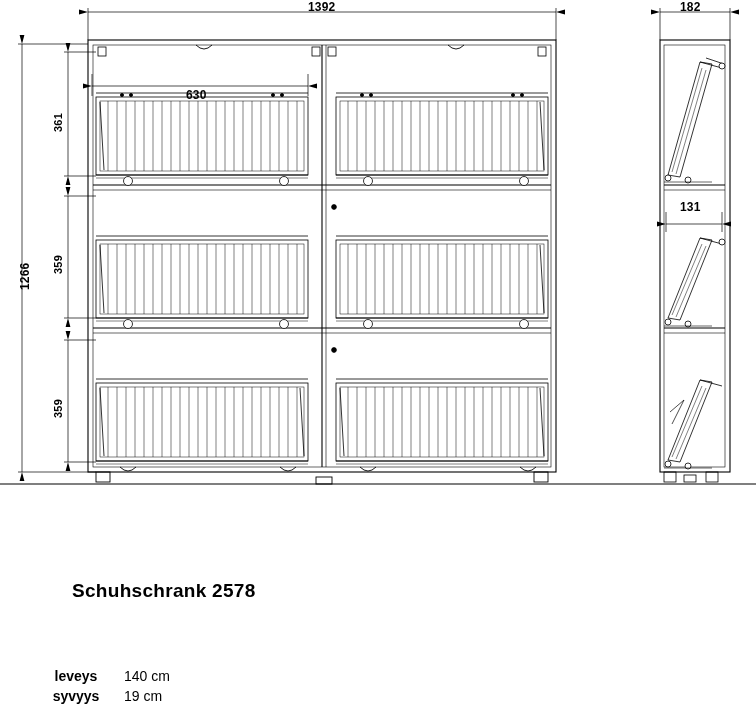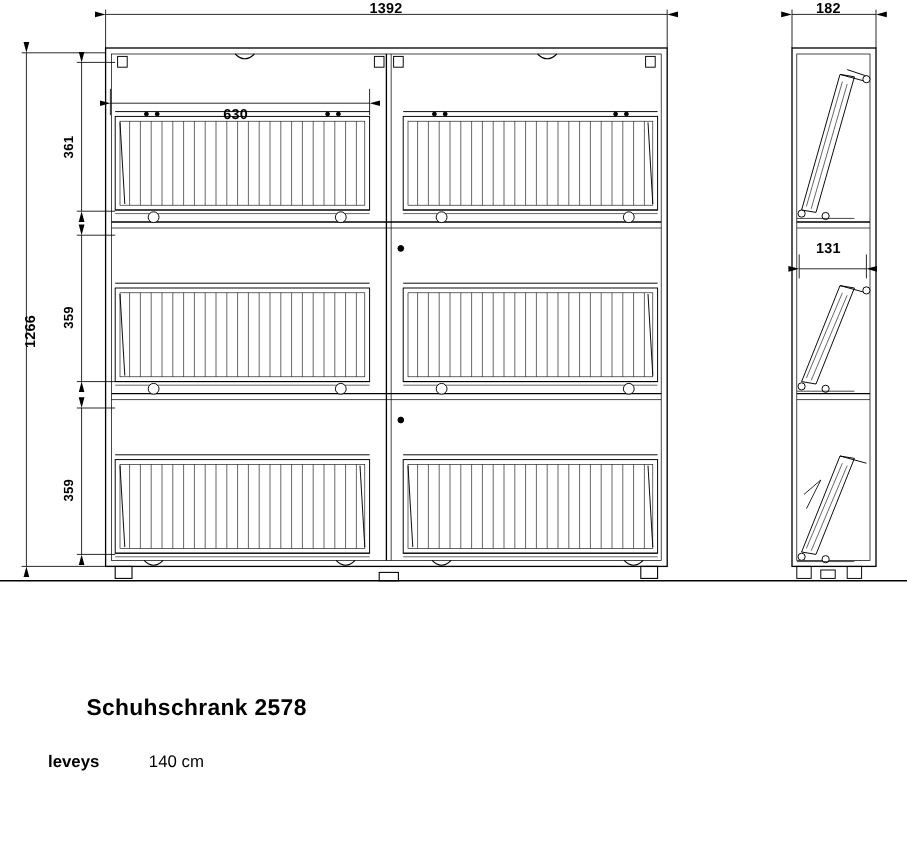"leveys" .spec-label { margin-top: none -> 42px; text-align: left -> center }
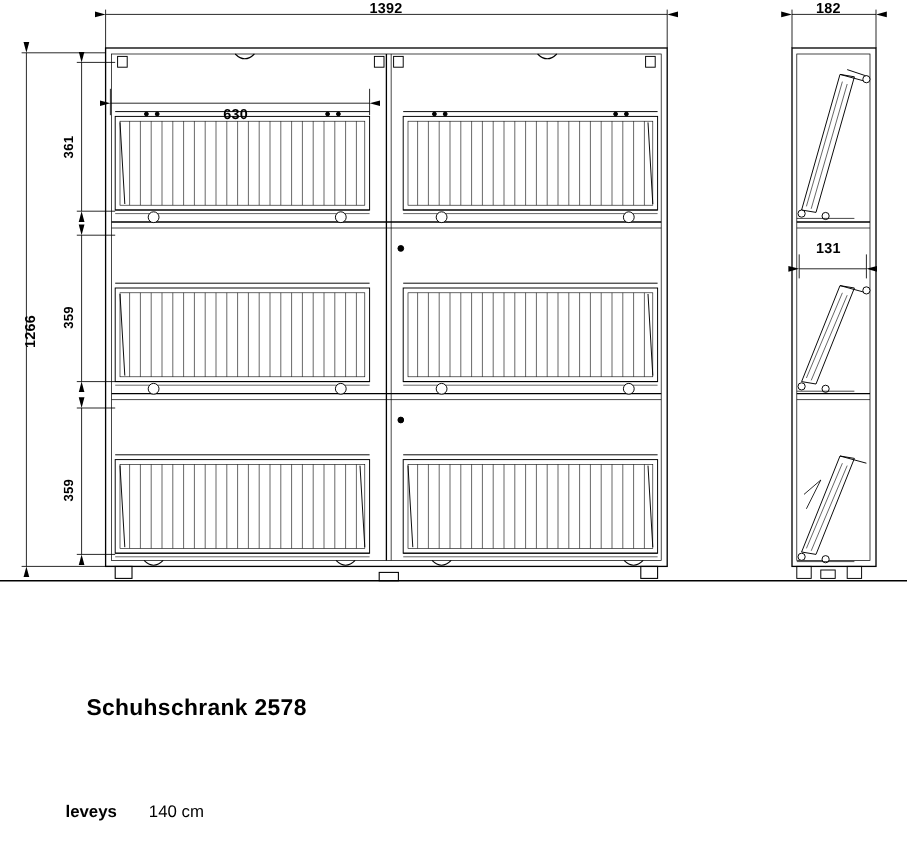"syvyys" div.spec-row { html: none -> <div> <div>syvyys</div> <div>19 cm</div> </div> }
